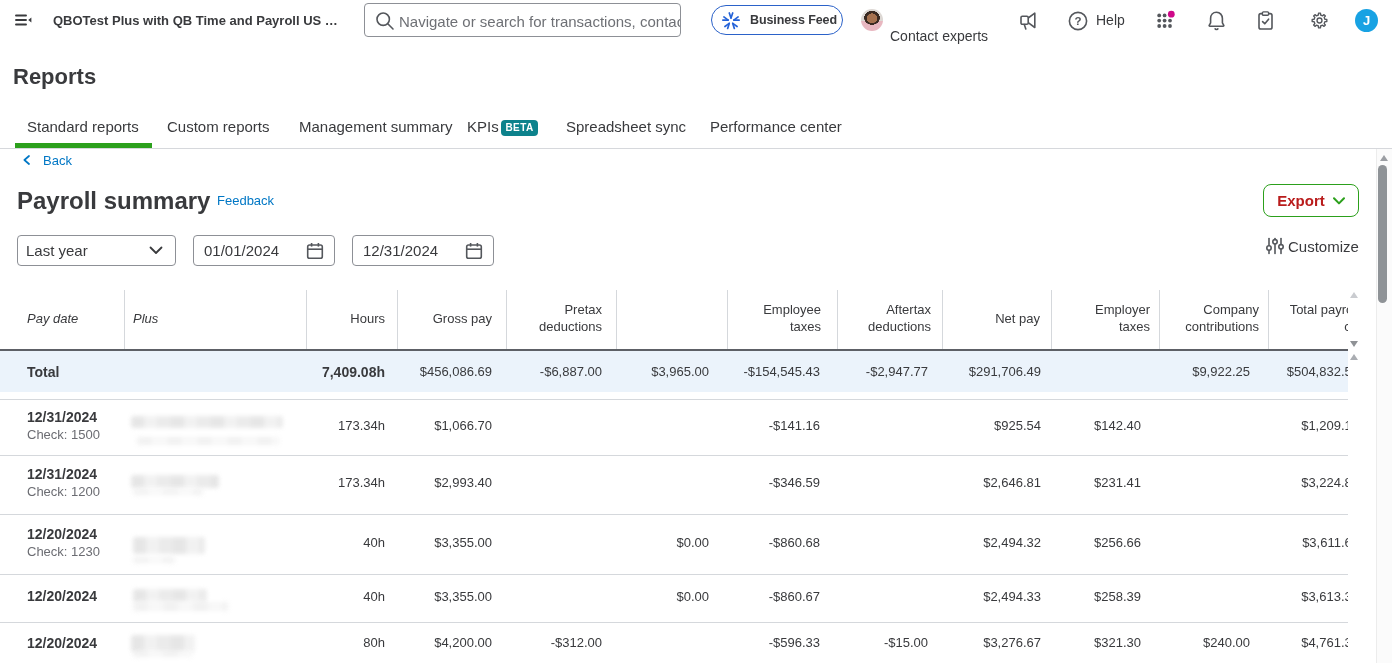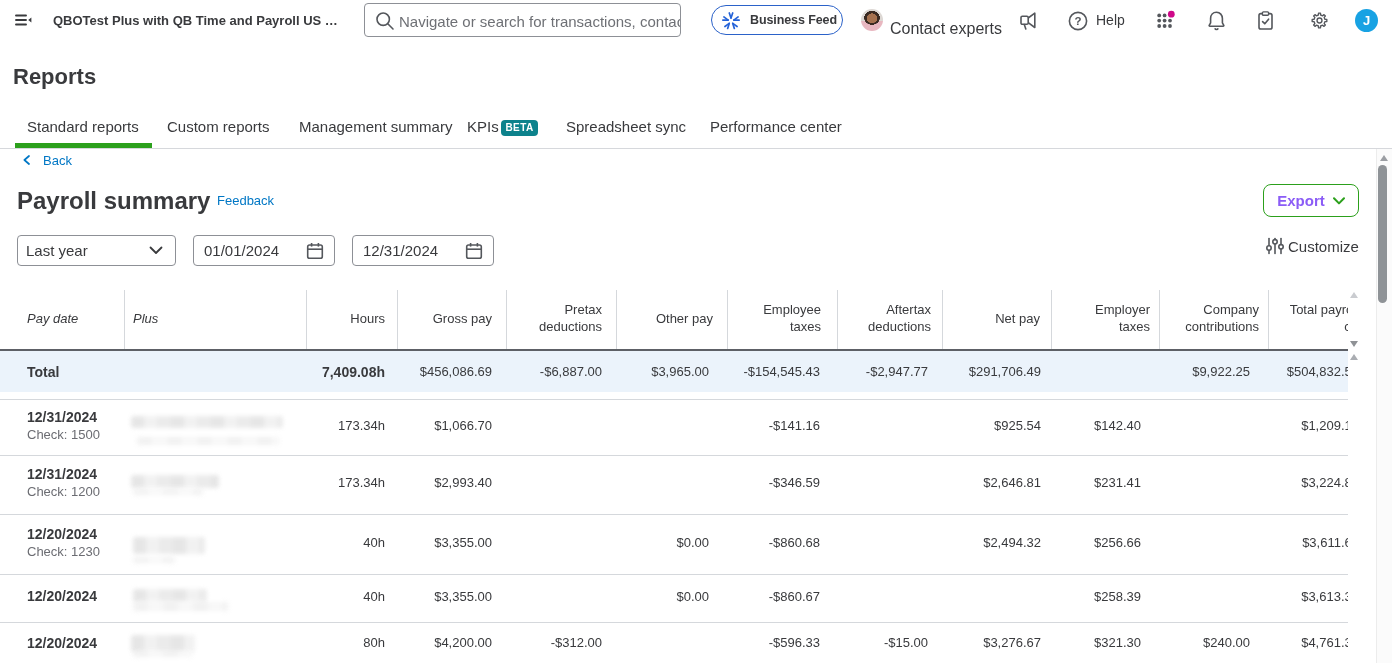"Contact experts" div.a { font-size: 16px -> 14px; top: 20px -> 28px }
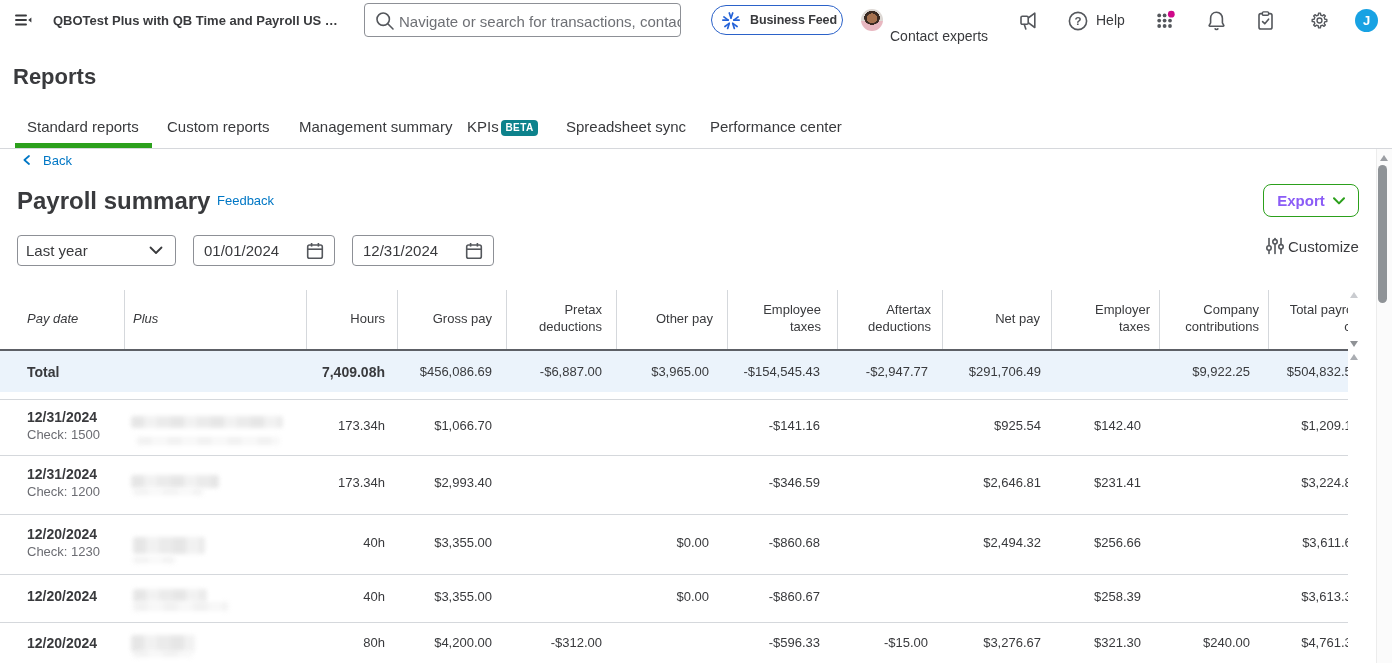"Export" span { color: #8b5cf6 -> #b91c1c }
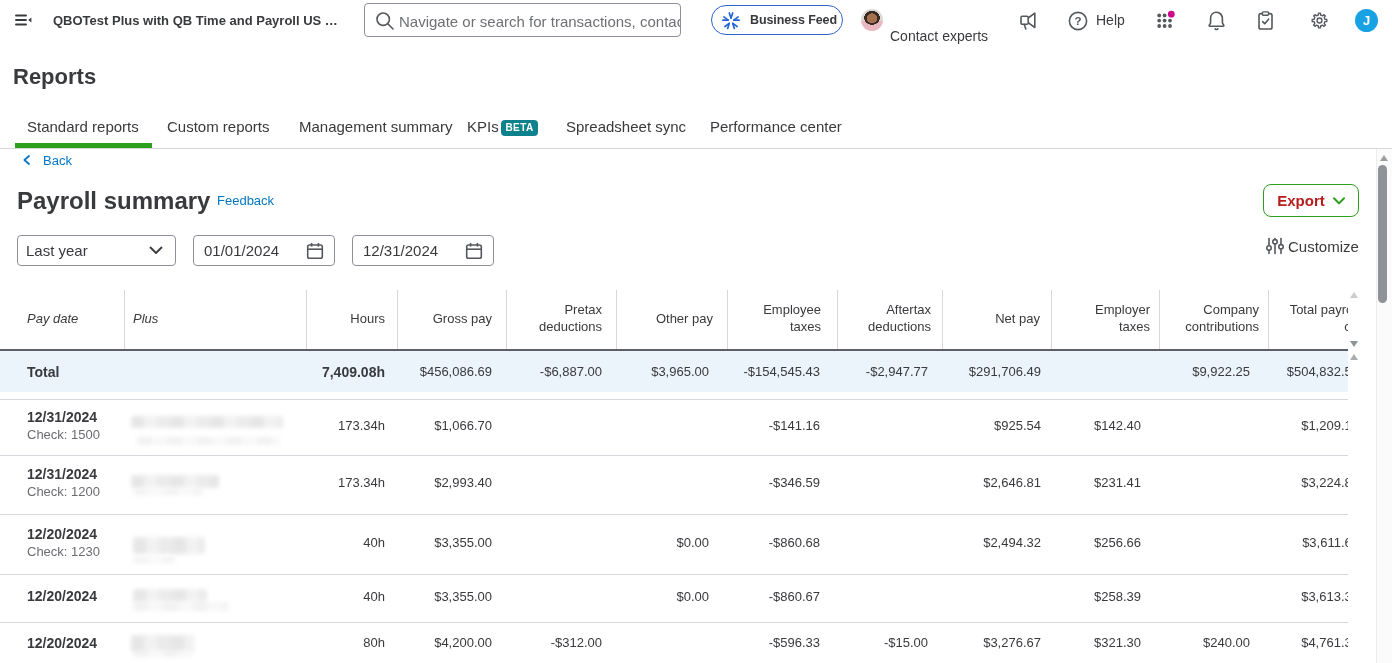"Other pay" div.hc { html: <div>Other pay</div> -> none }
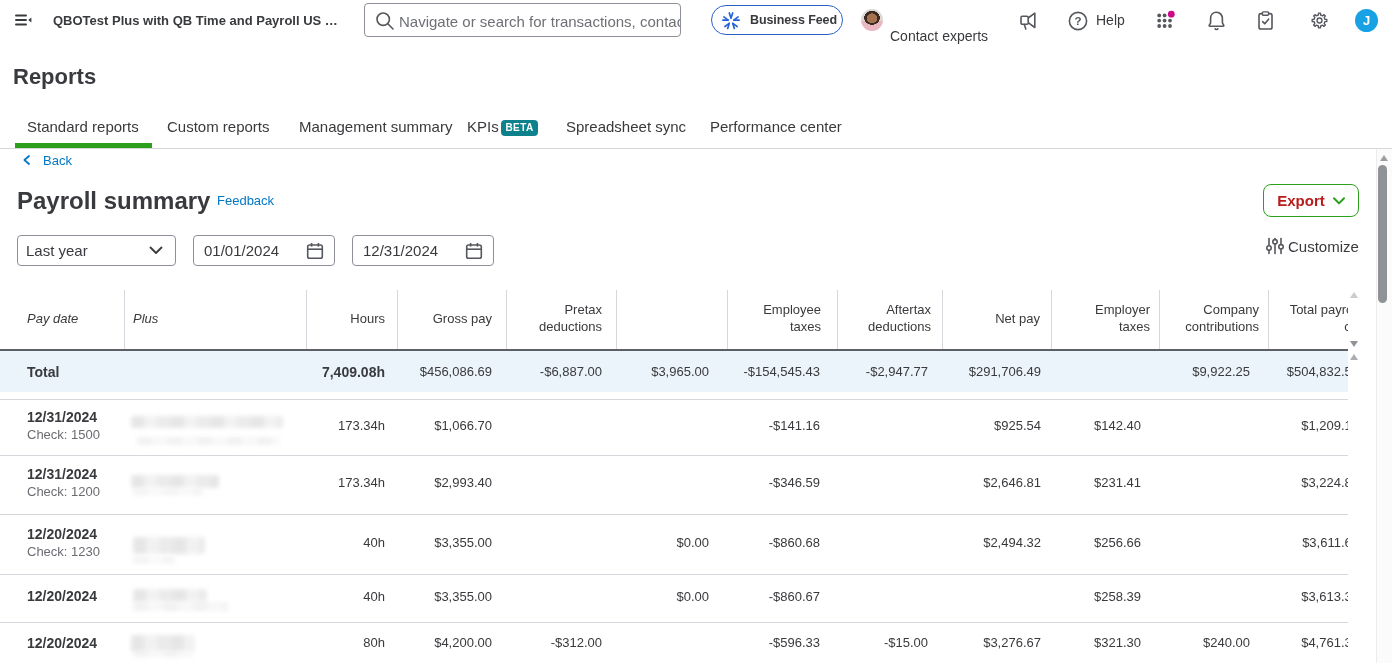"$2,494.33" div.tc { html: none -> <div>$2,494.33</div> }
